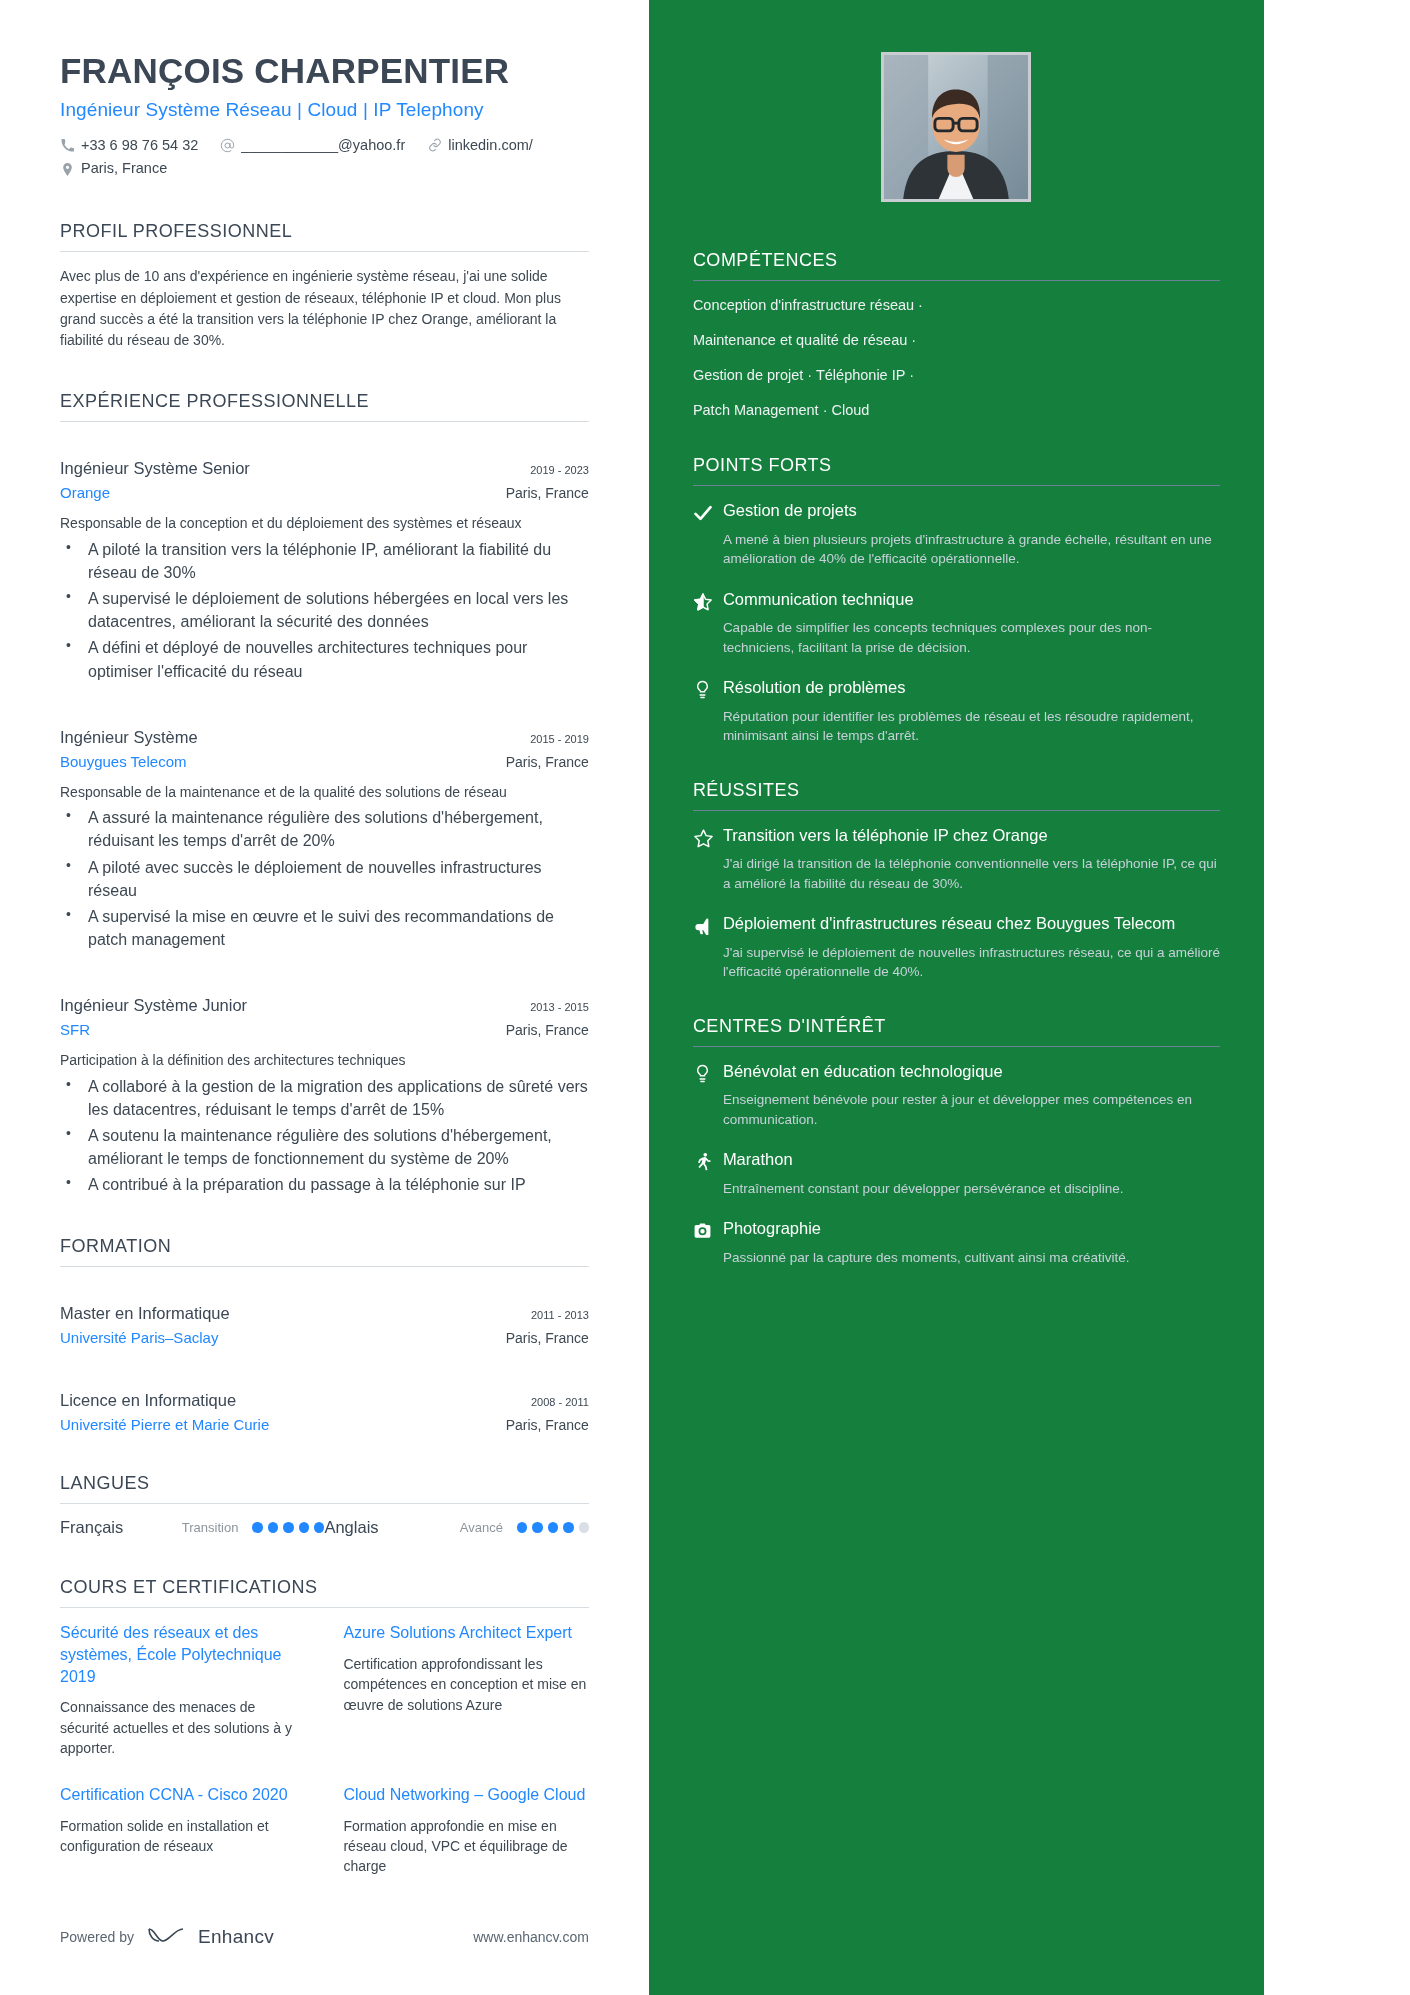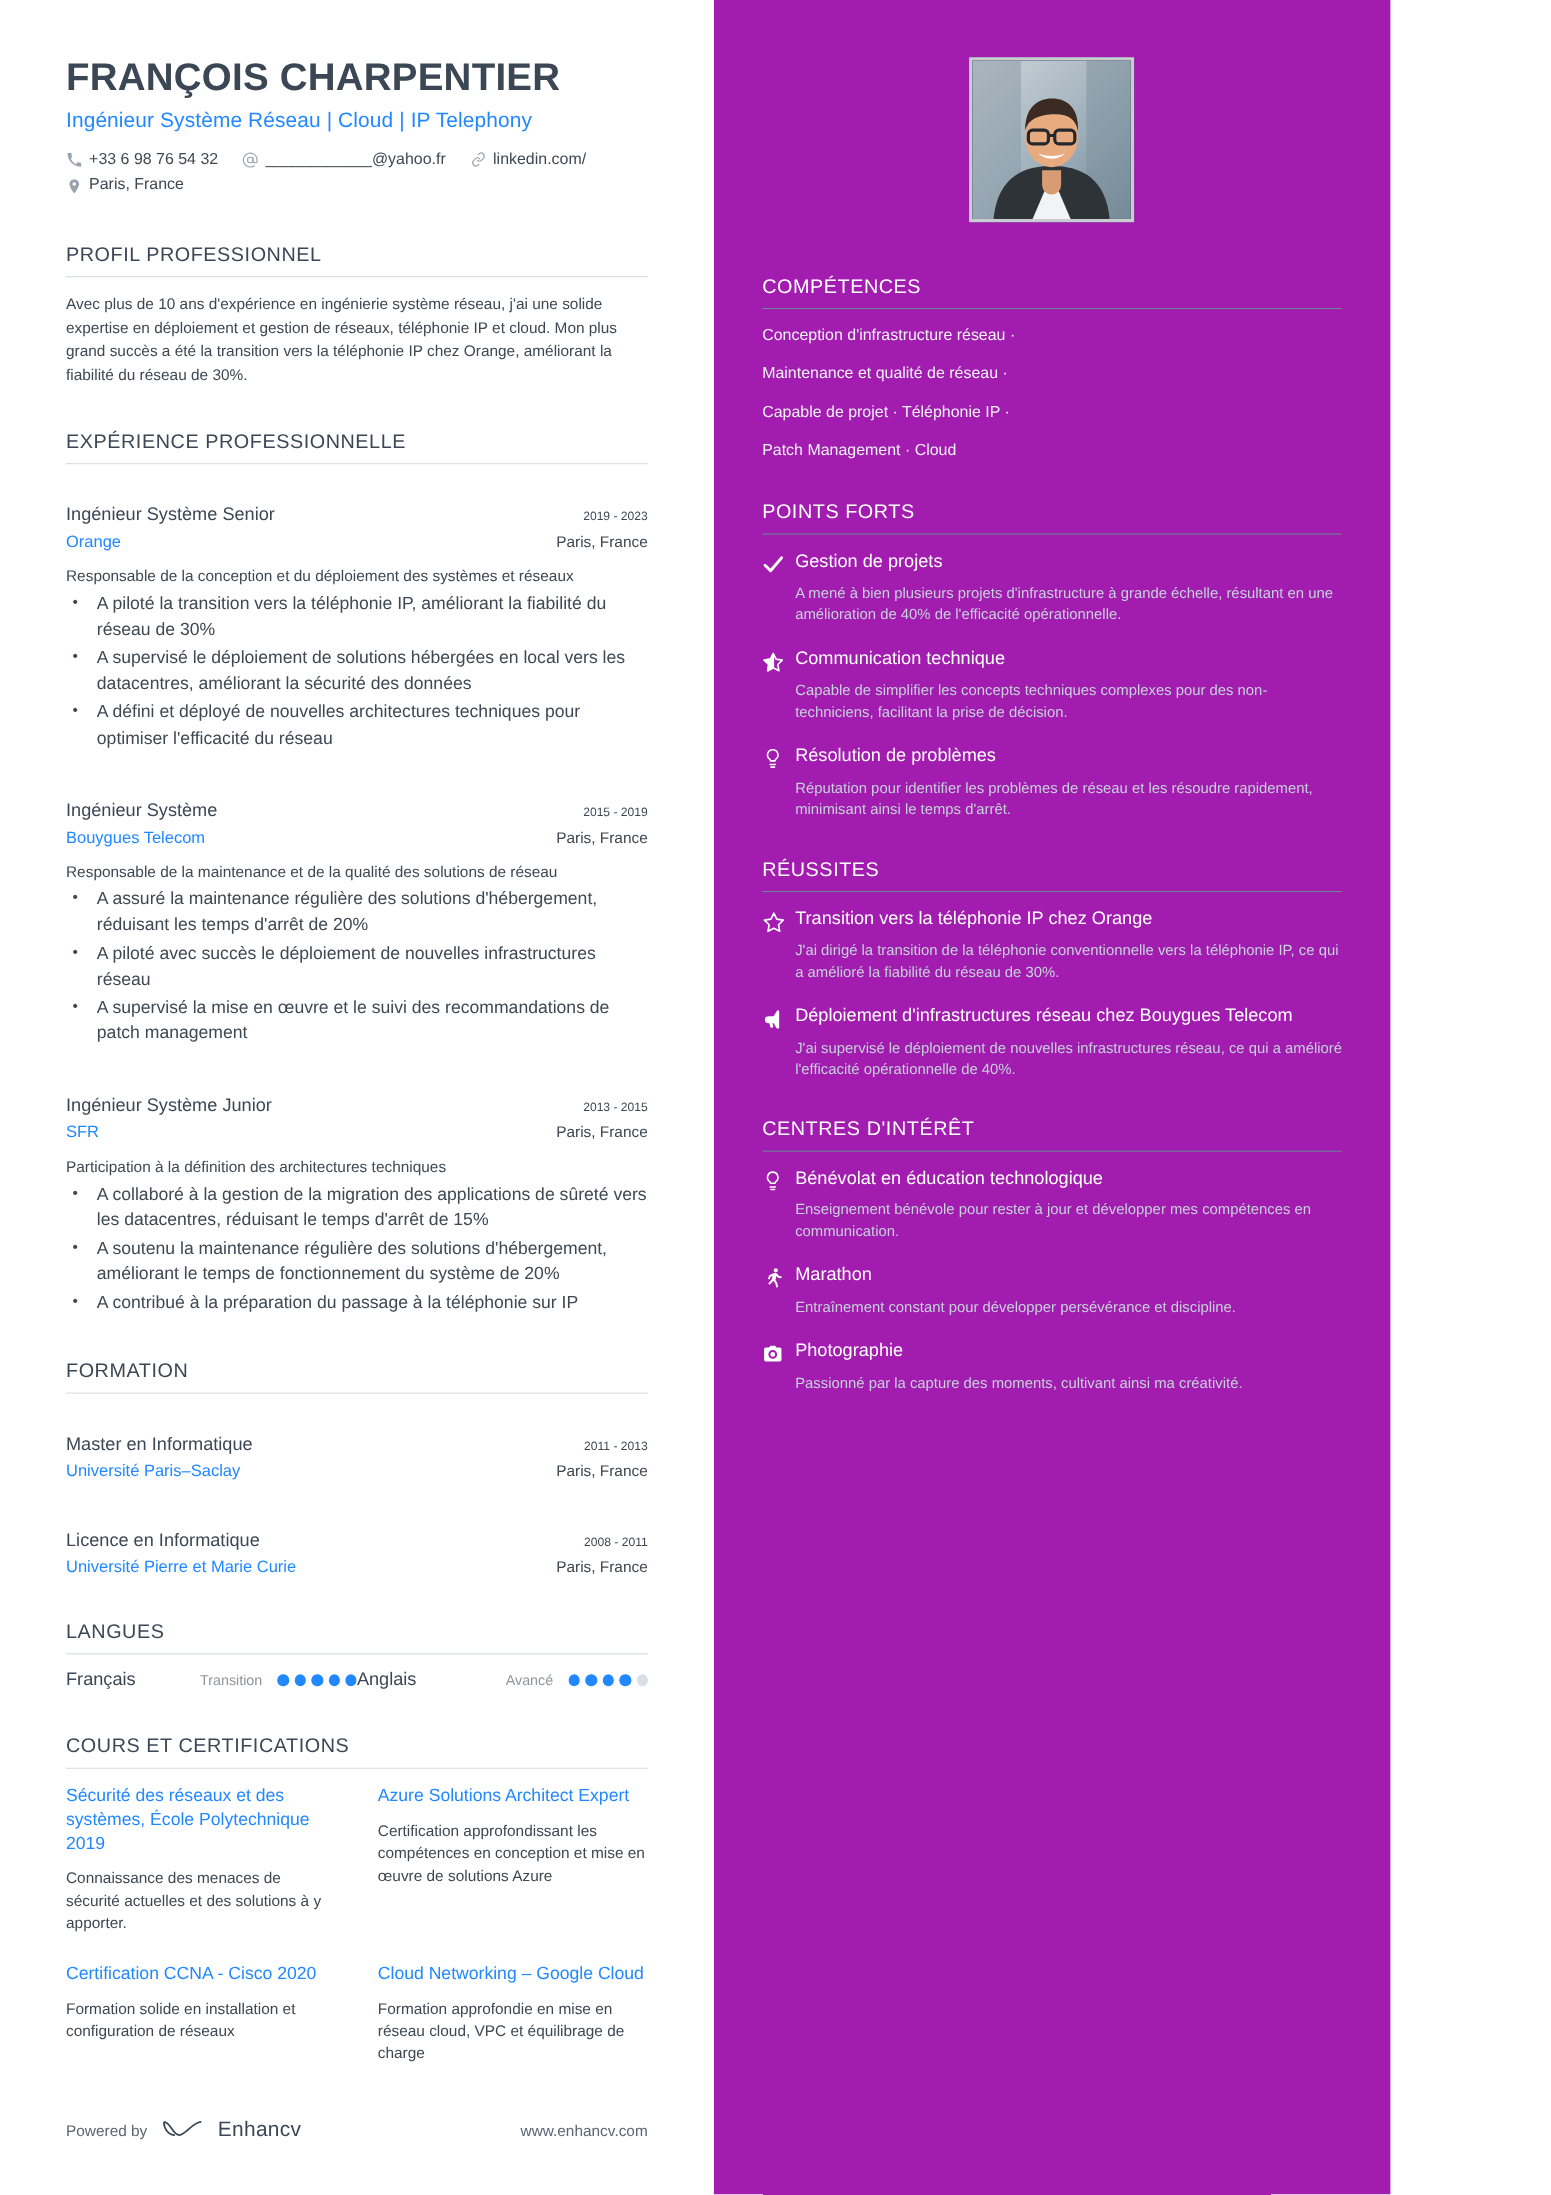"COMPÉTENCES" .right { background: #a21caf -> #15803d }
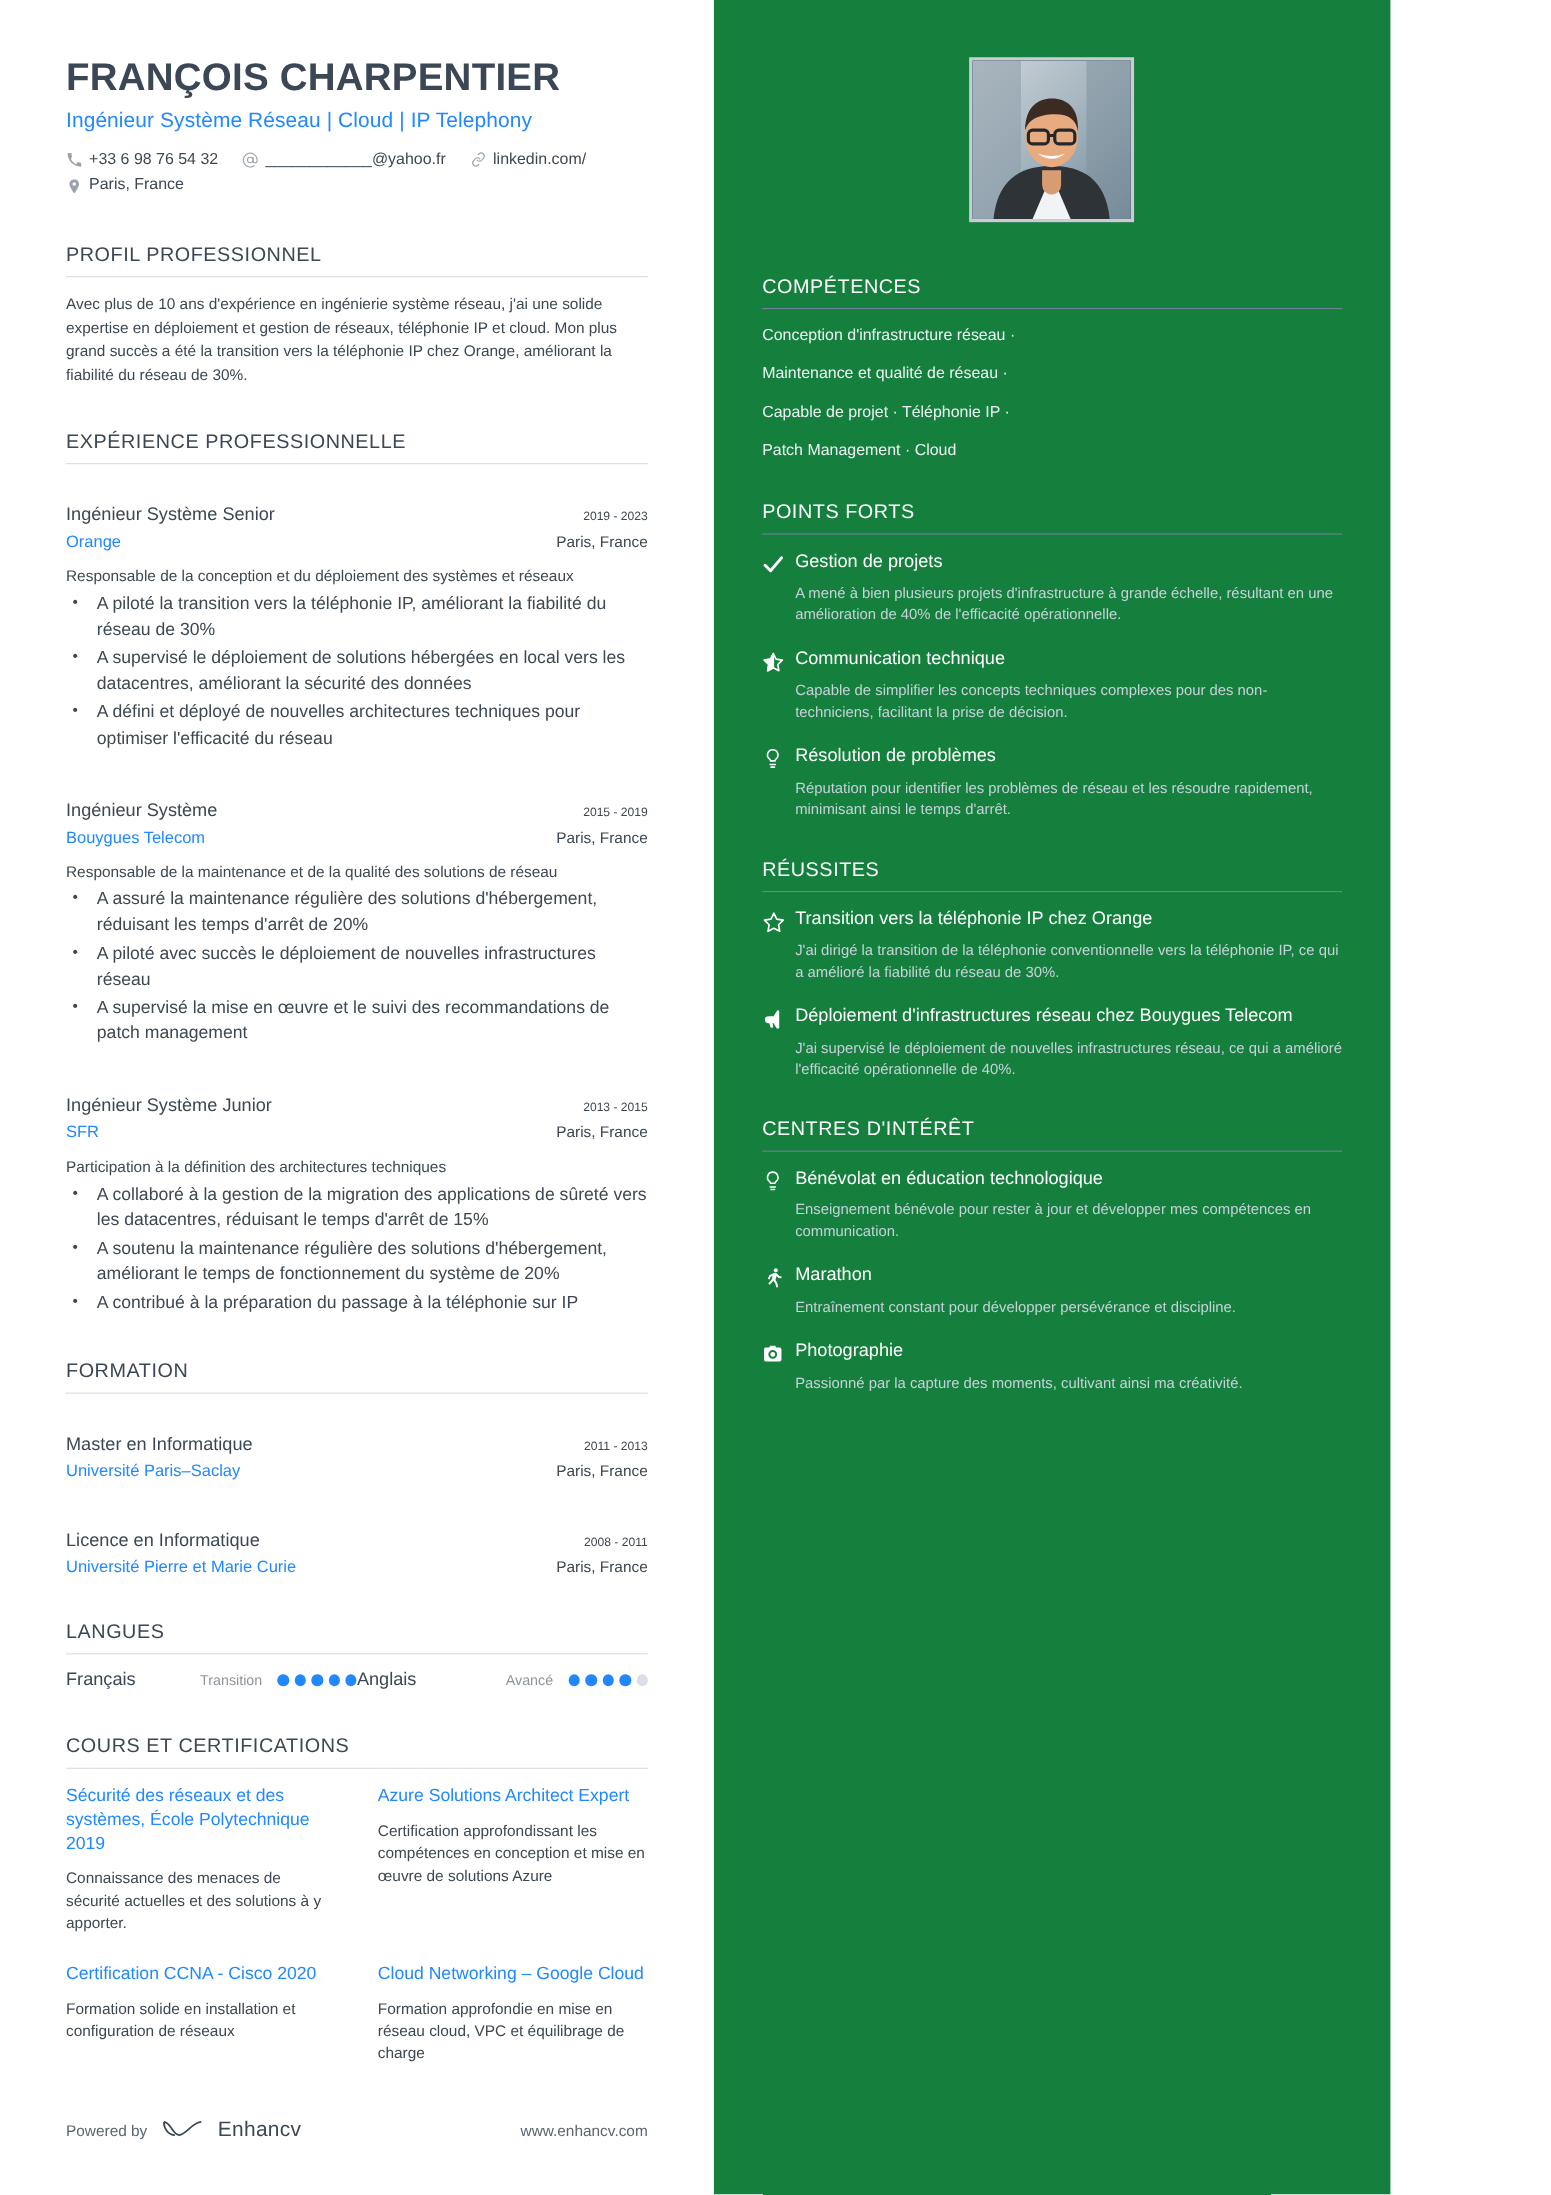"Capable de projet · Téléphonie" div.skill-line { text: Capable -> Gestion }
